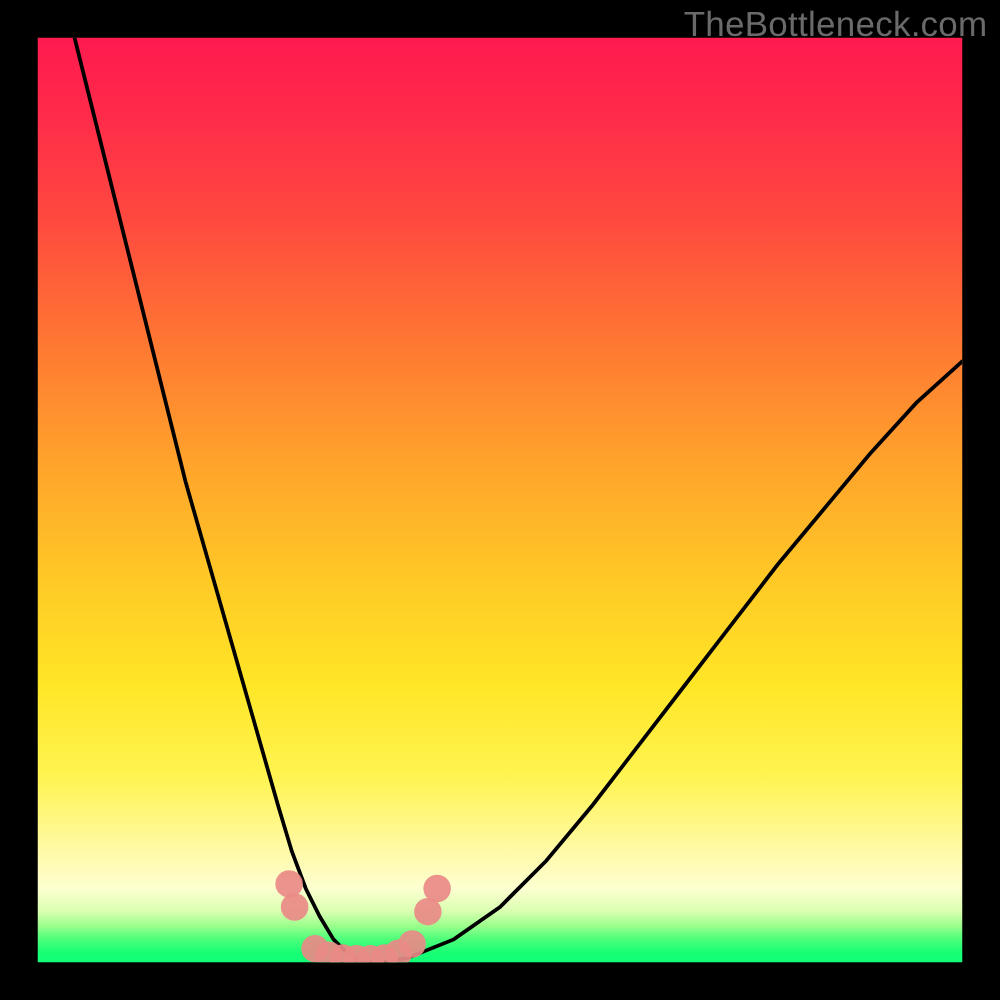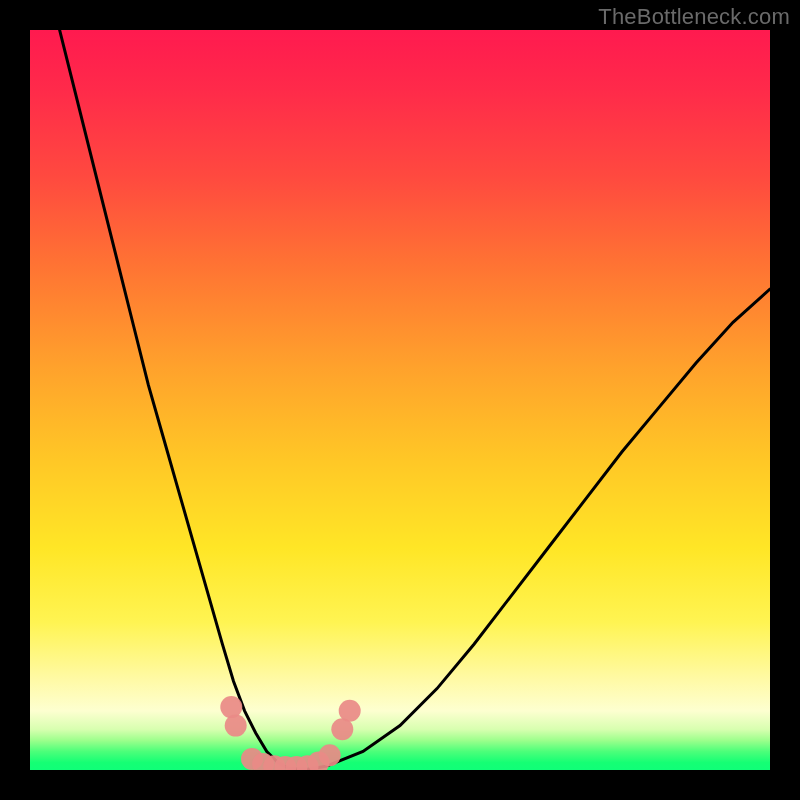"TheBottleneck.com" .watermark { font-size: 22px -> 28px }
